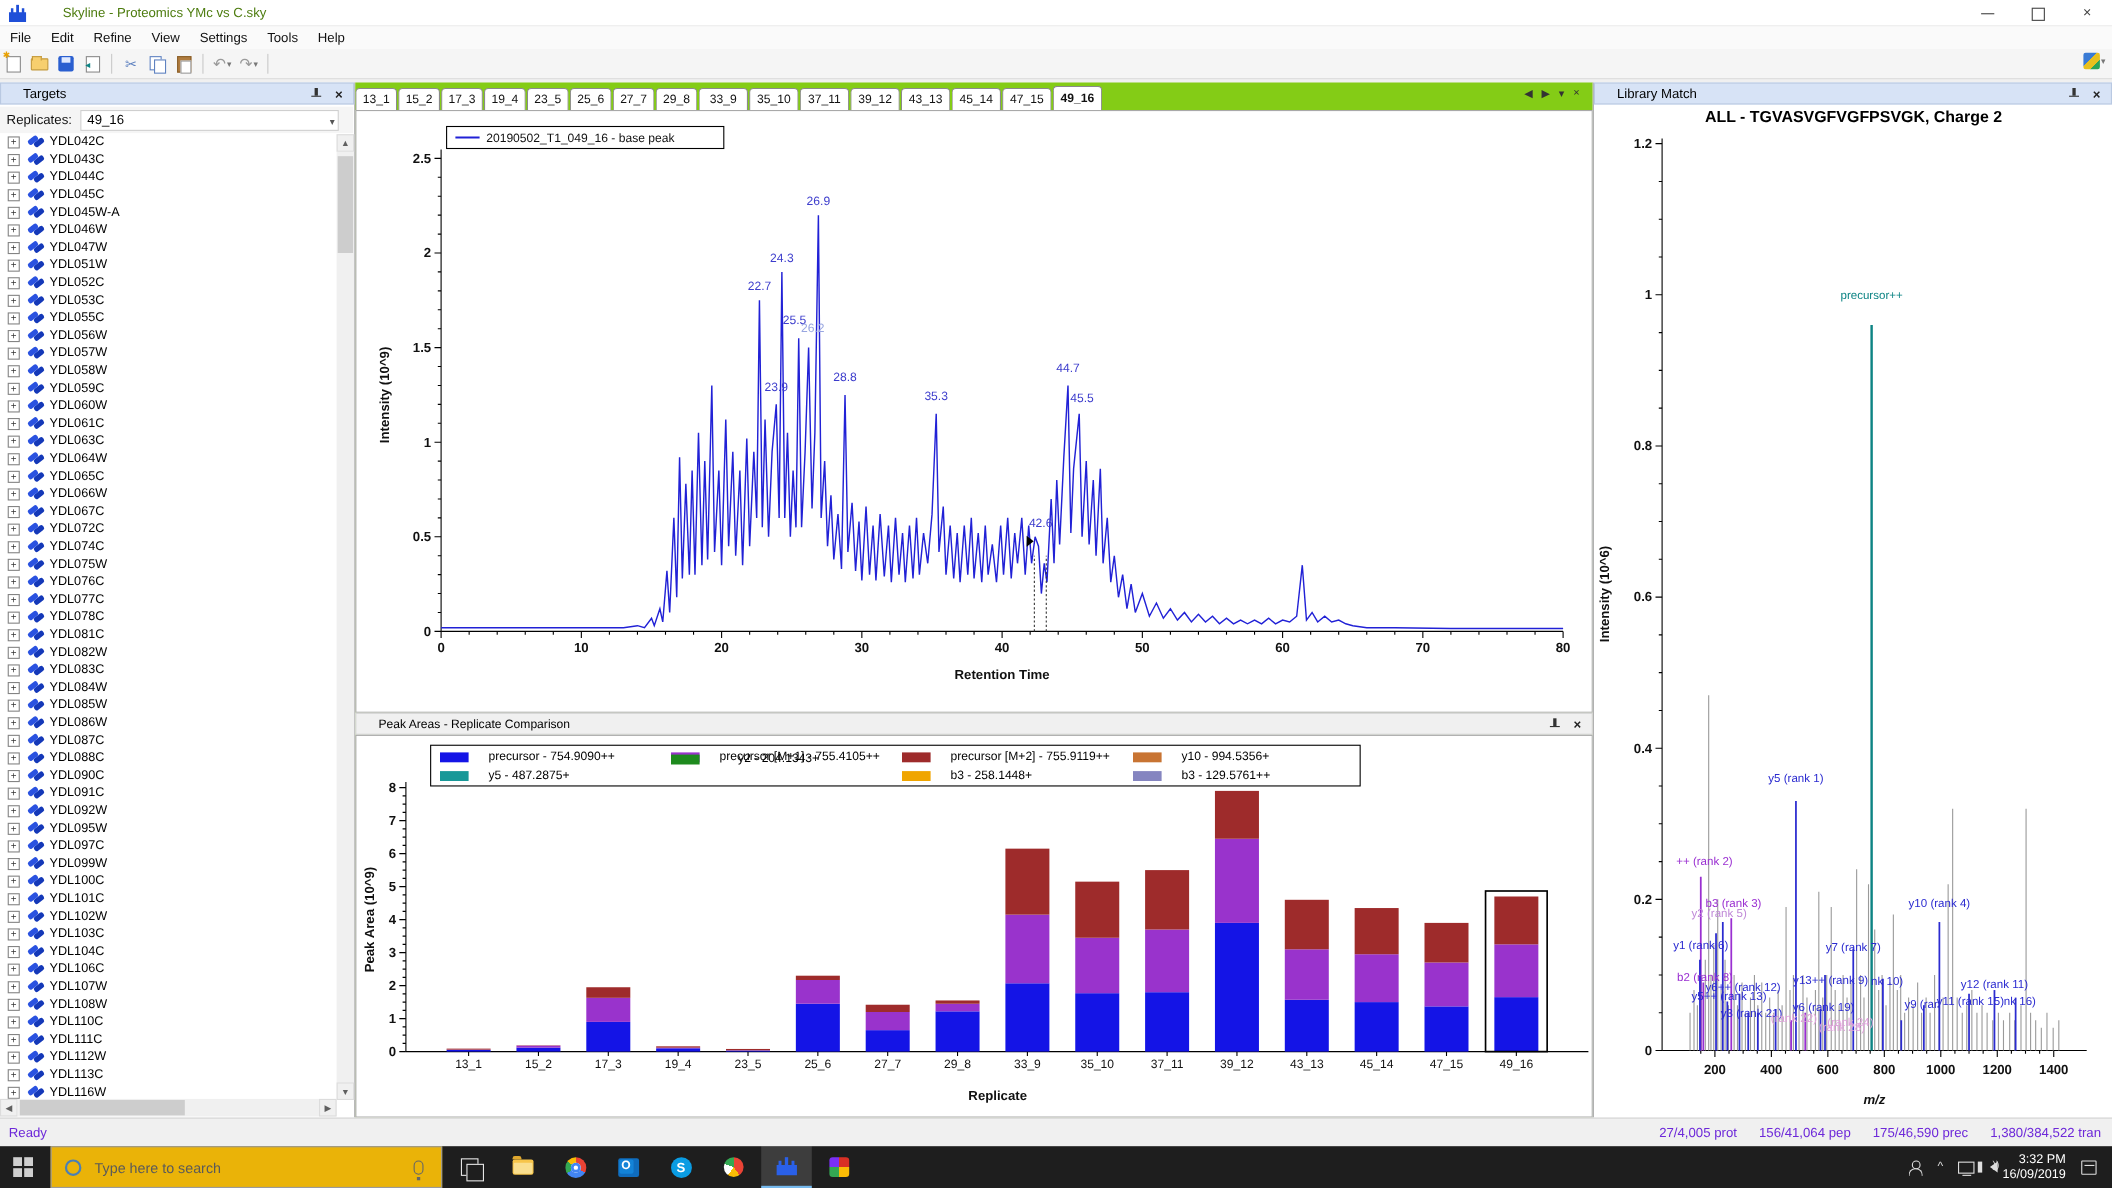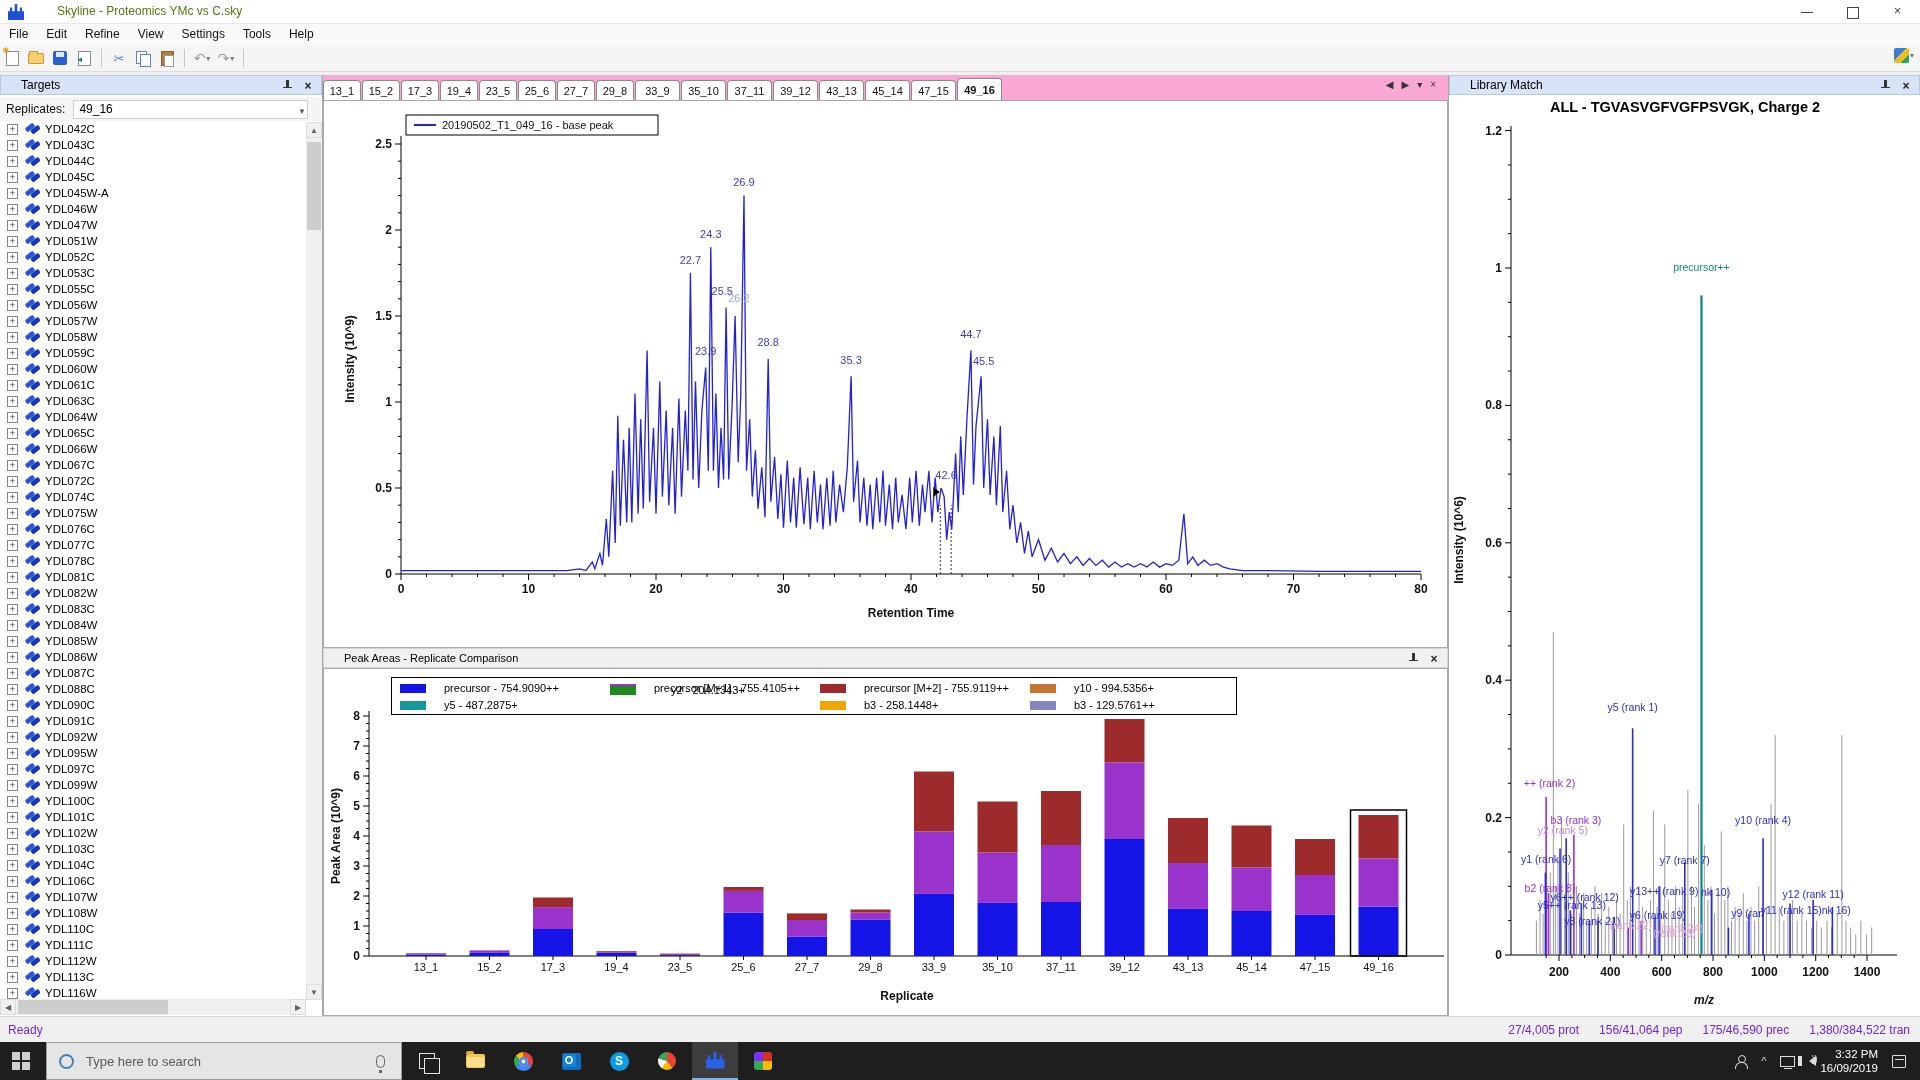"13_1" #center { background: #f9a8d4 -> #84cc16 }
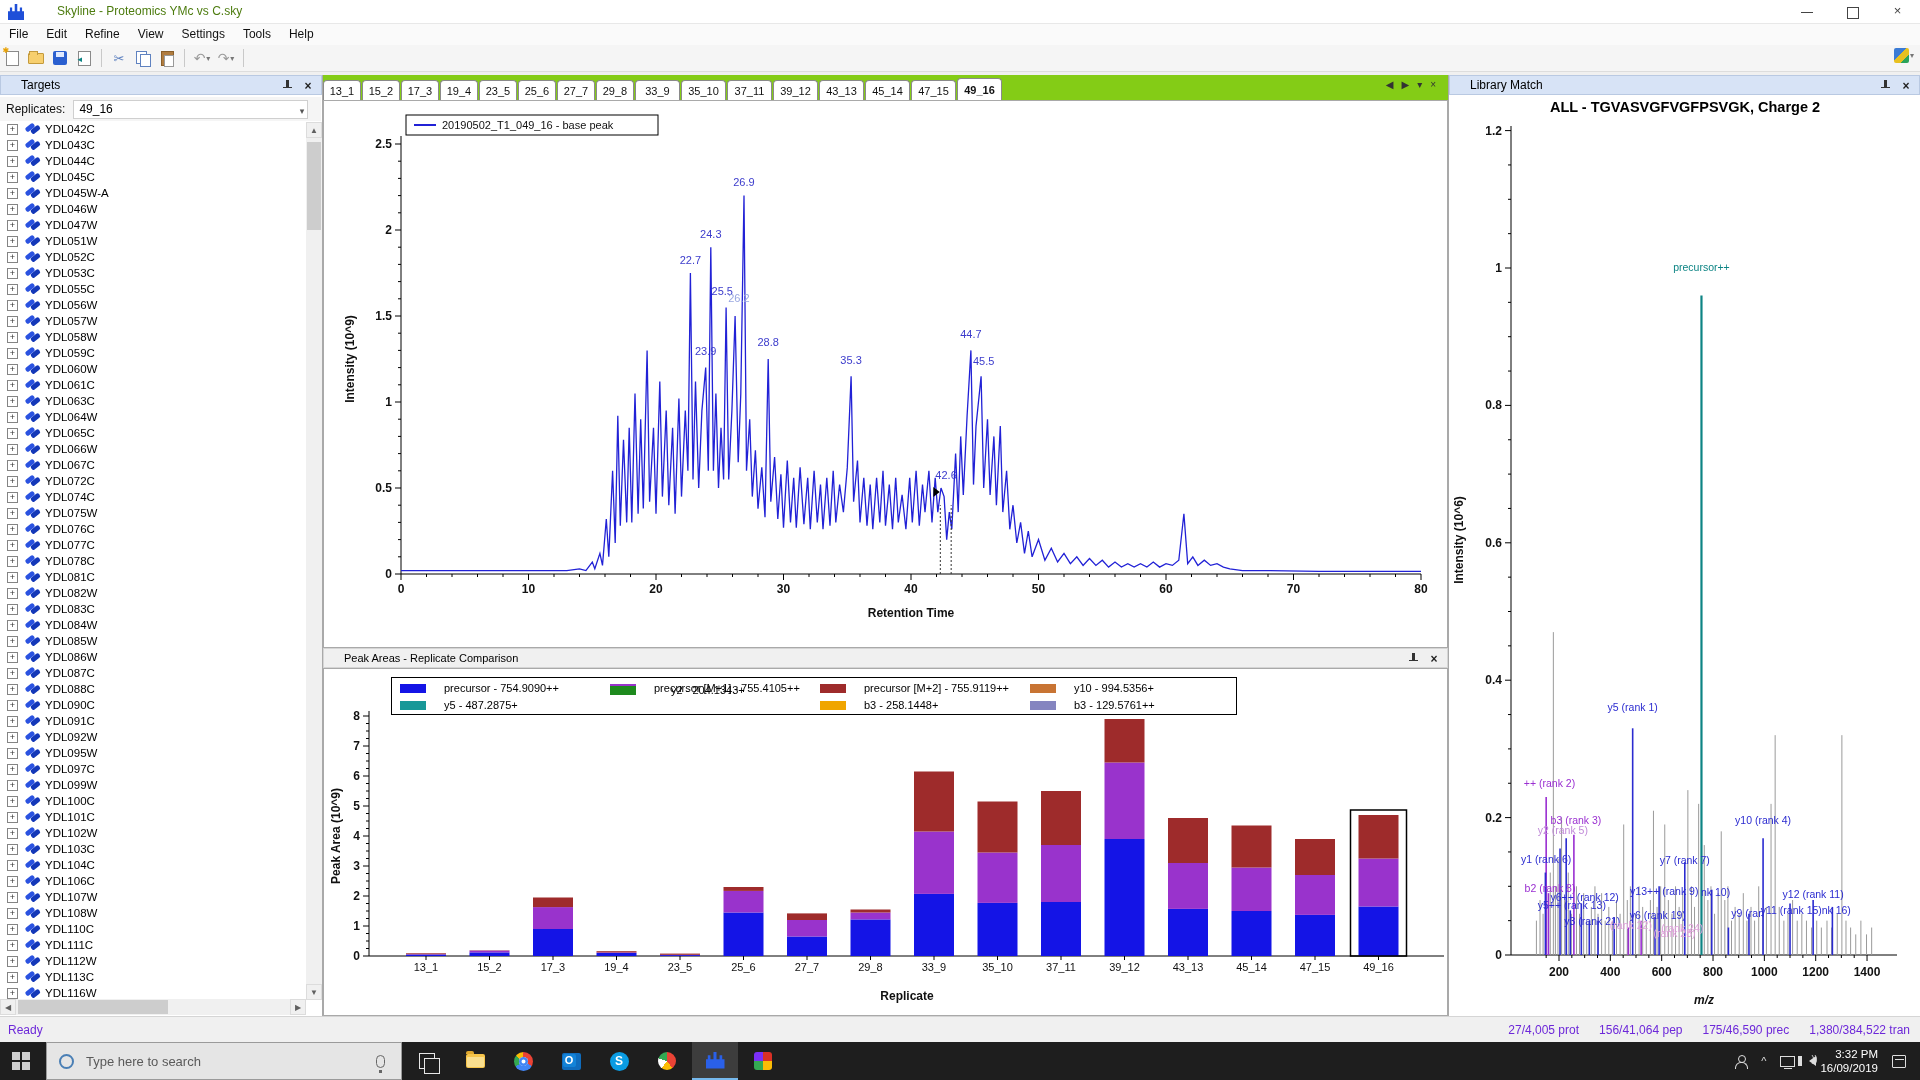"Type here to search" #search-box { background: #e5e5e5 -> #eab308 }
